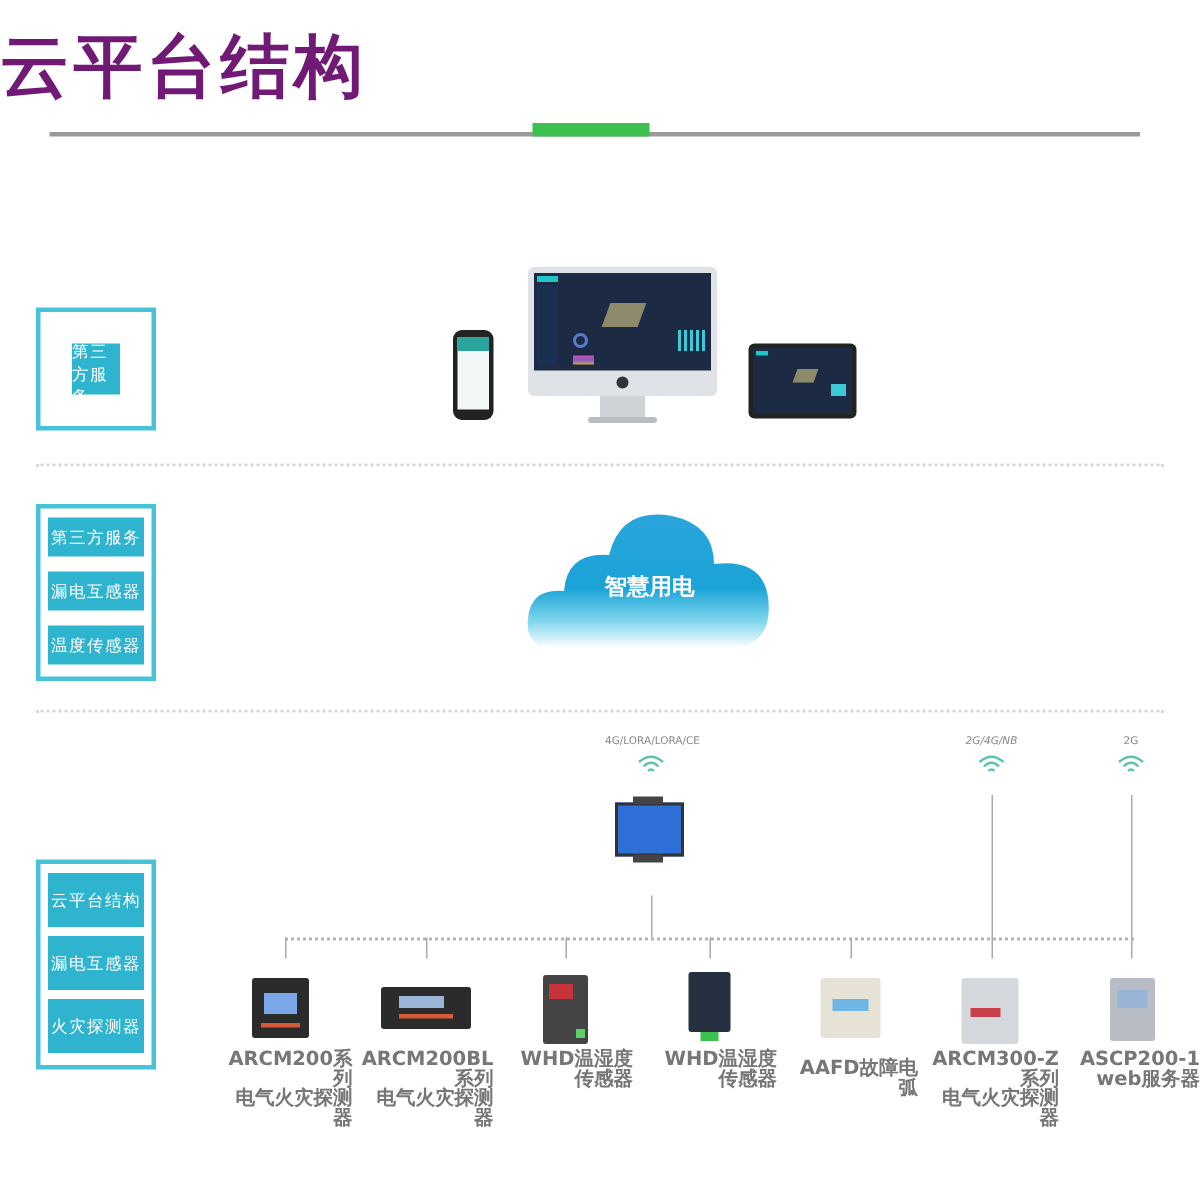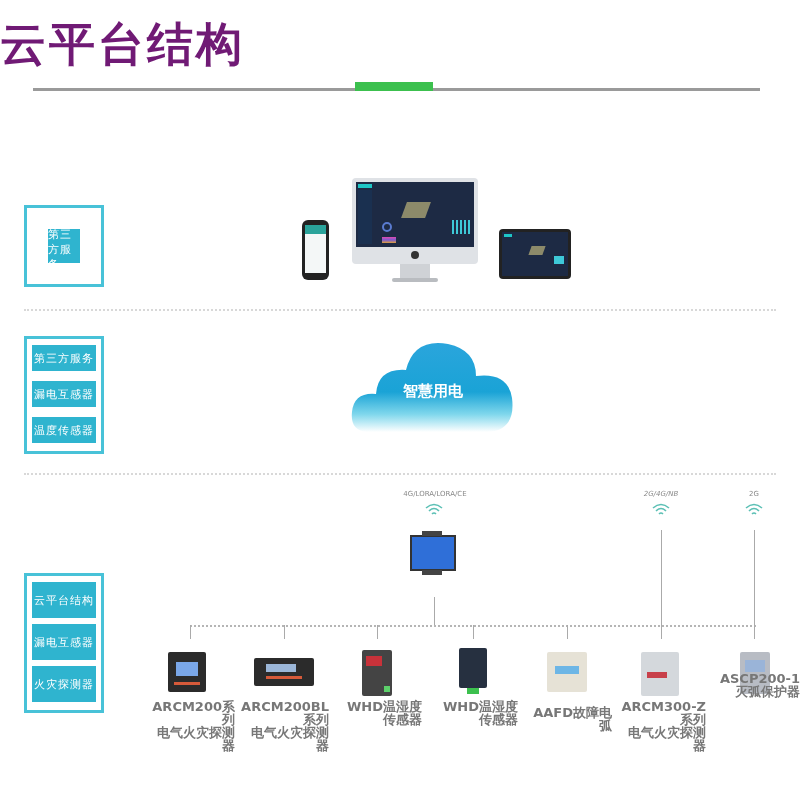"ASCP200-1" div.abs { top: 672px -> 700px }
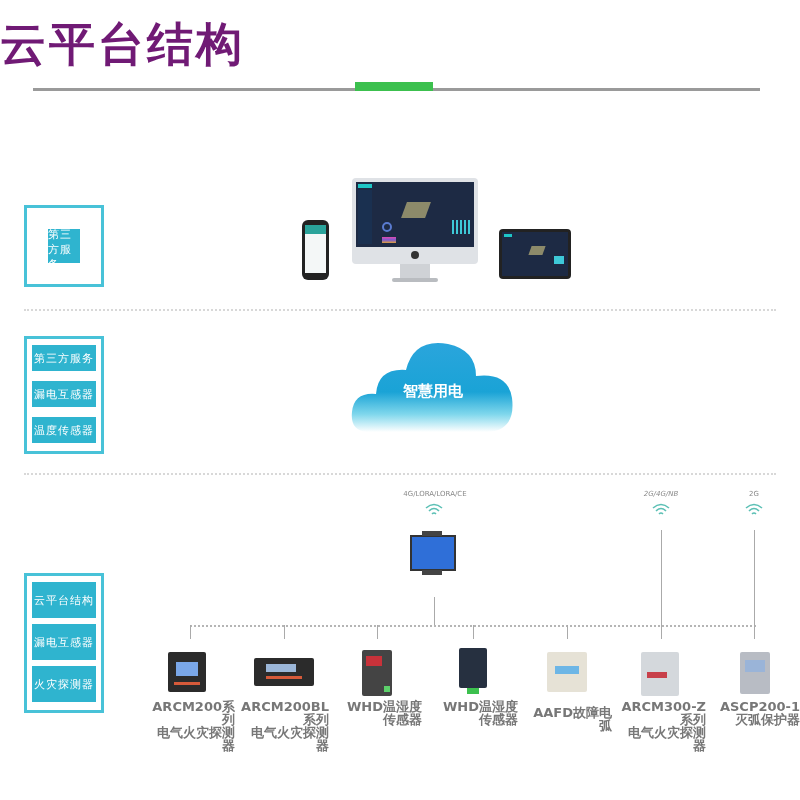"灭弧保护器" div { text: 灭弧保护 -> web服务 }
